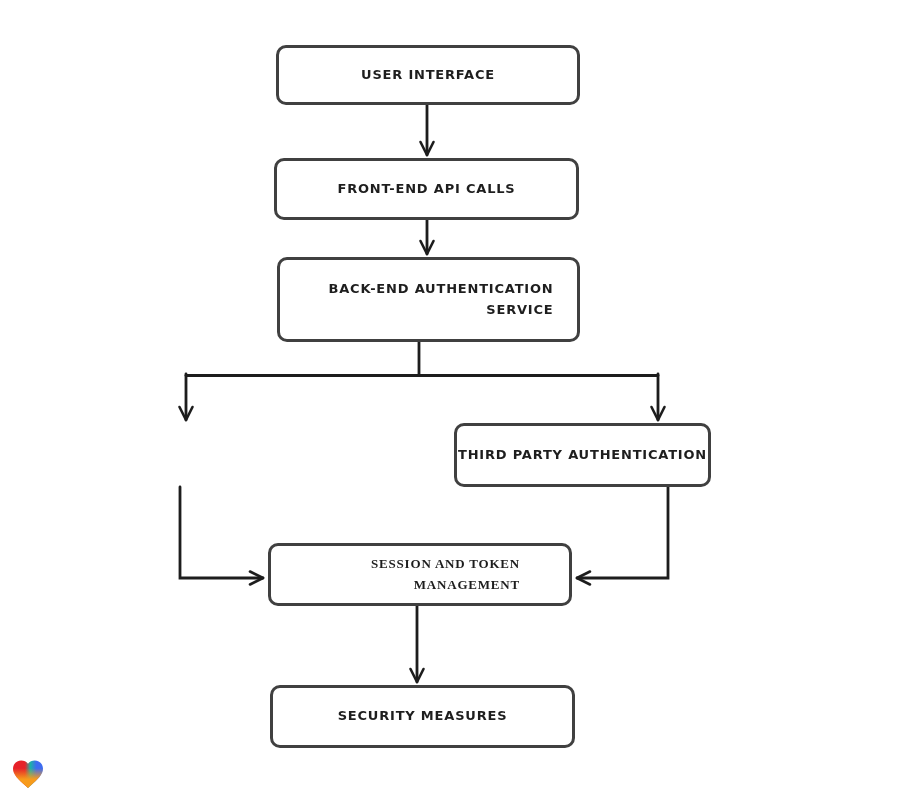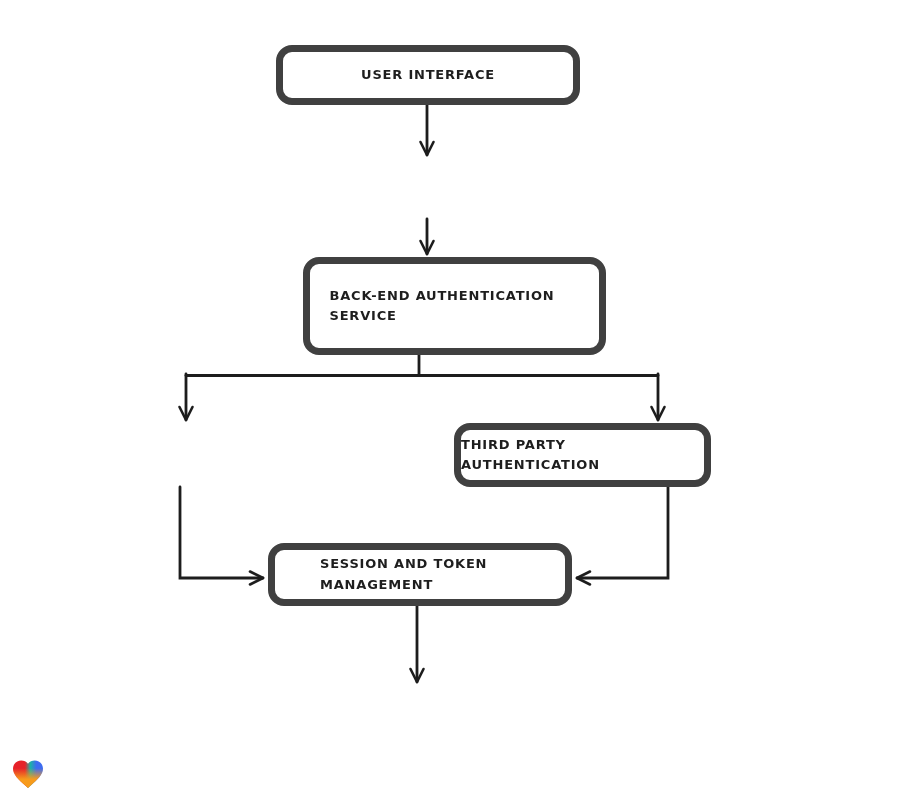"USER INTERFACE" .node { border: 7px solid #404040 -> 3px solid #404040; border-radius: 16px -> 10px; text-align: left -> right }
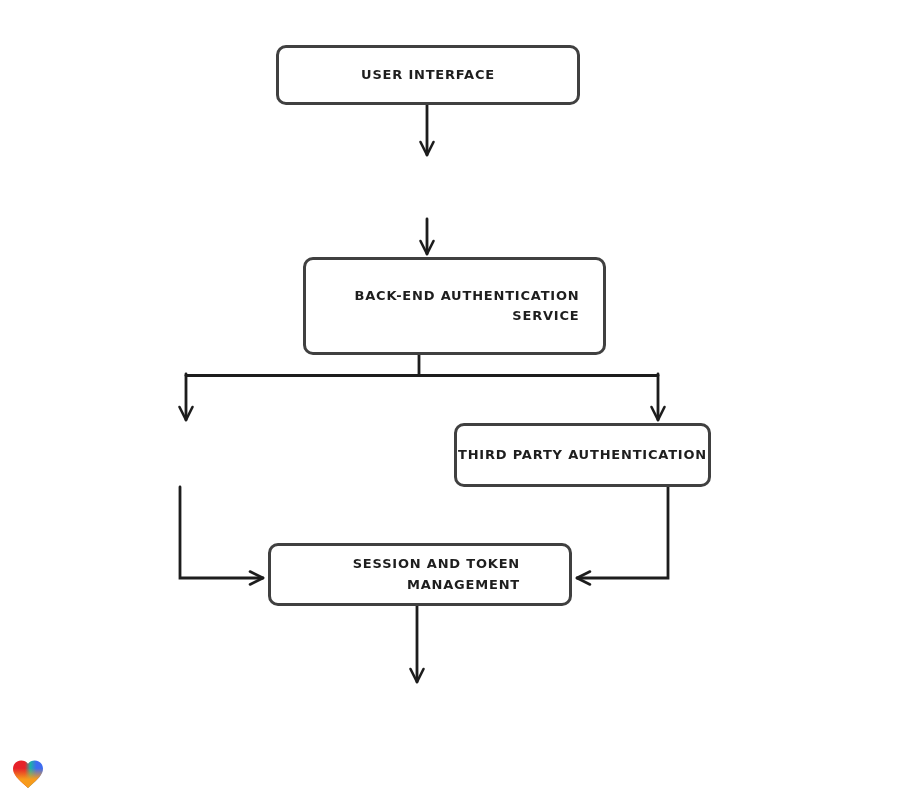"FRONT-END API CALLS" div.node { html: none -> <div> <span>FRONT-END API CALLS</span> </div> }
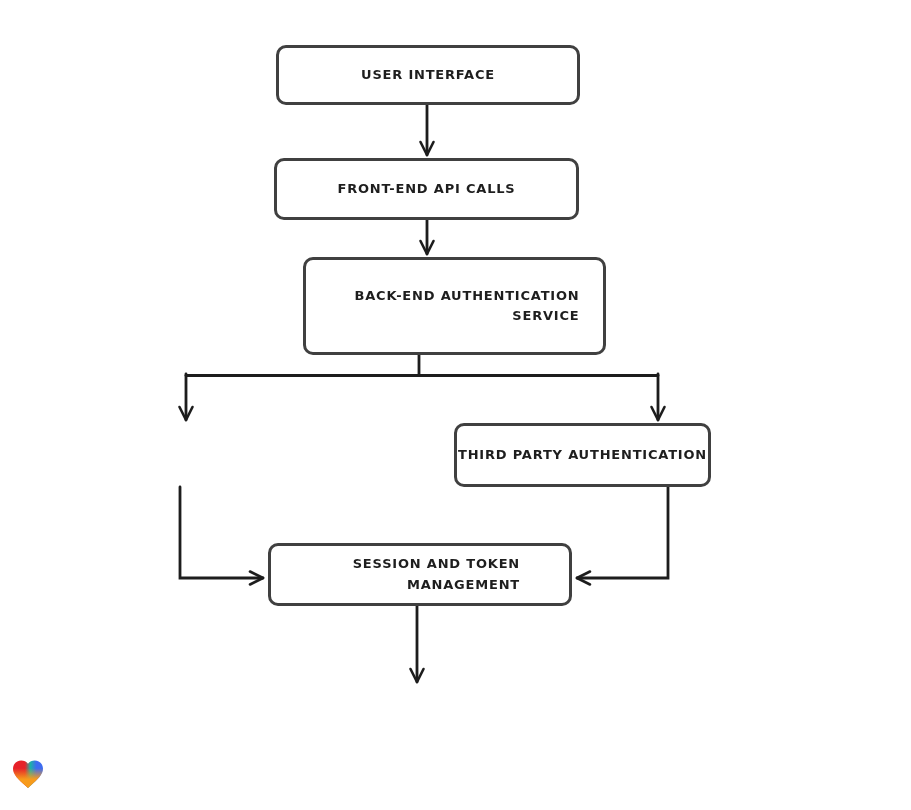"BACK-END AUTHENTICATION SERVICE" #n-be { height: 98px -> 85px; margin-left: 26px -> none }
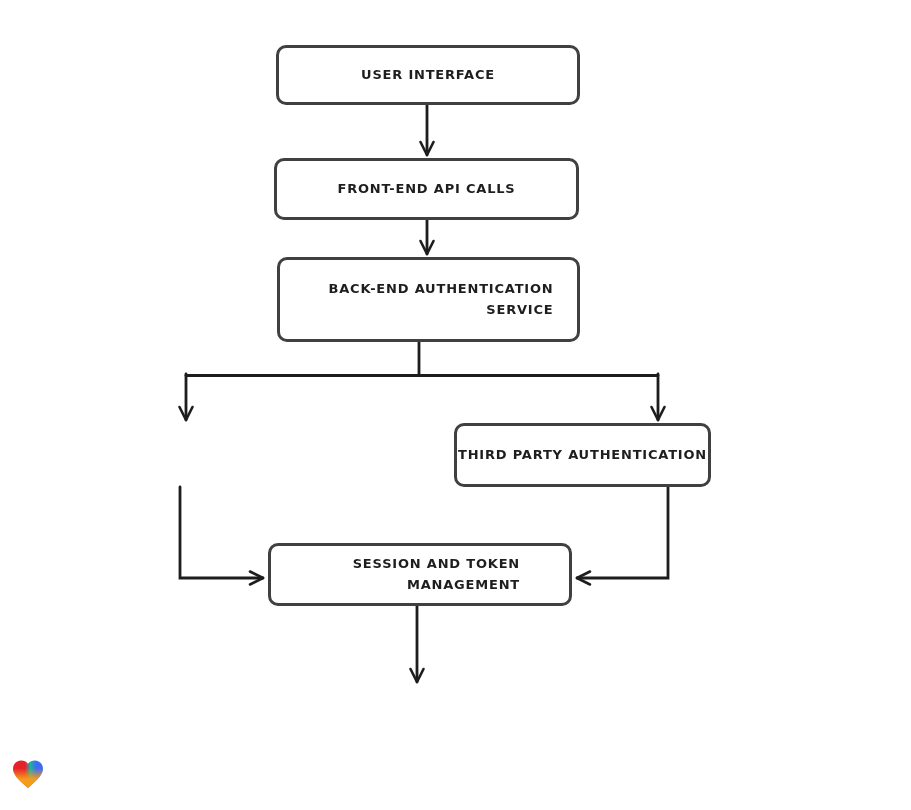"SESSION AND TOKEN MANAGEMENT" #n-st { font-family: none -> Liberation Serif, serif }
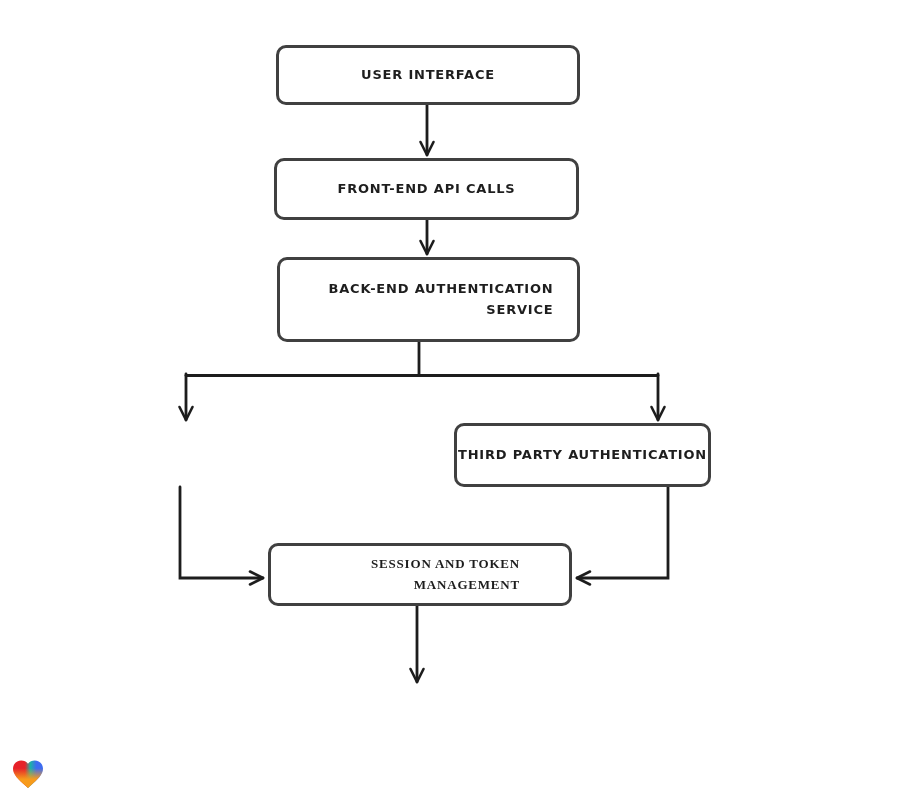"SECURITY MEASURES" div.node { html: none -> <div> <span>SECURITY MEASURES</span> </div> }
